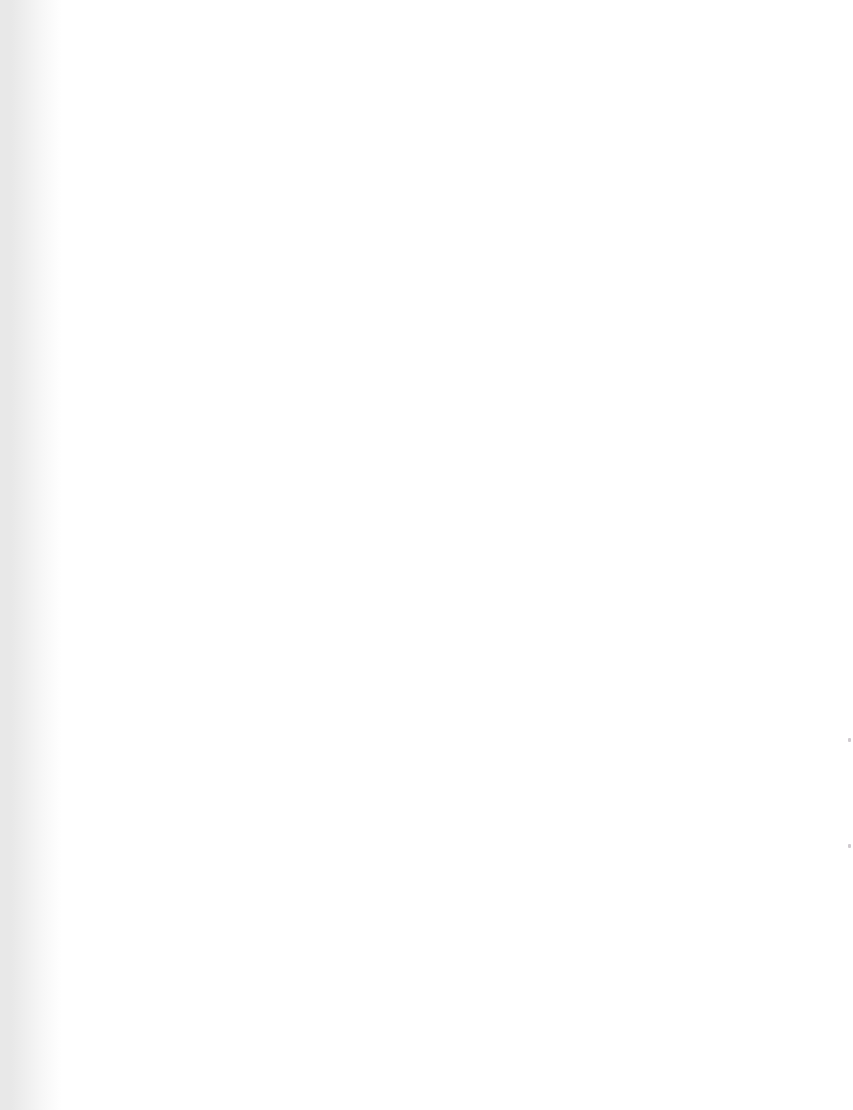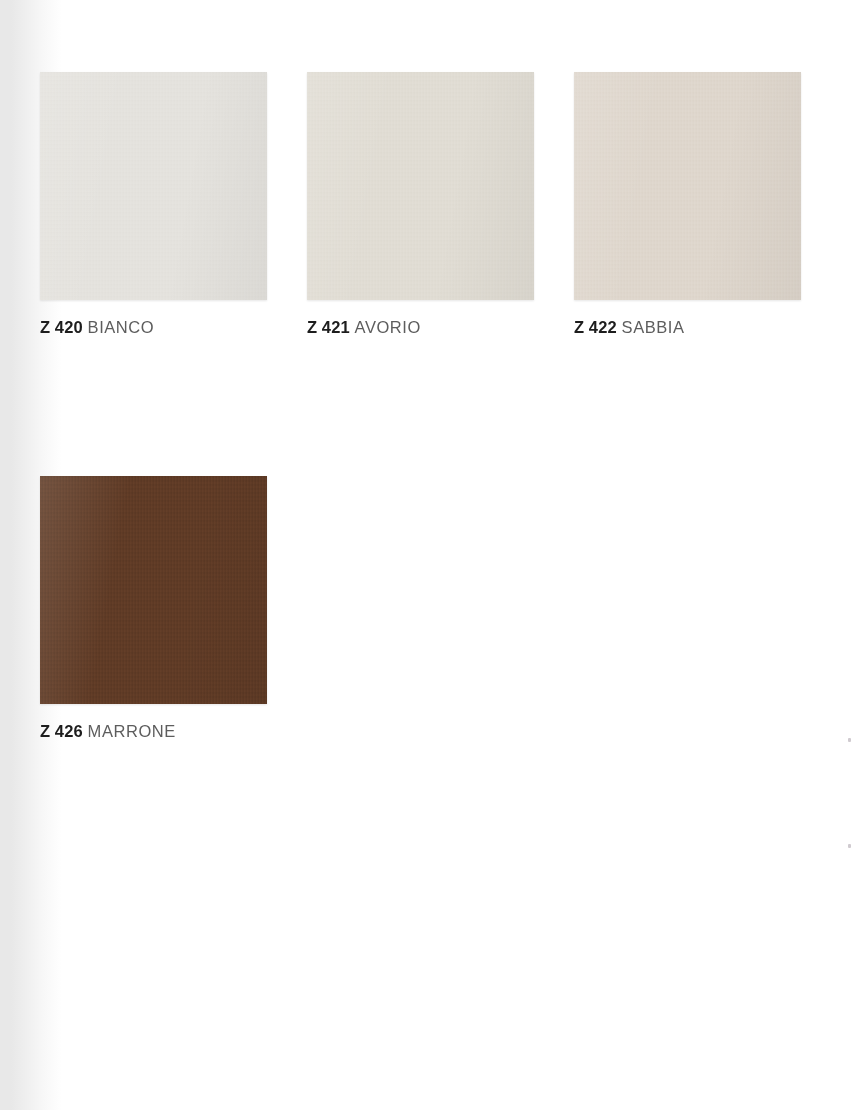"Z 420 BIANCO" div.swatch-row { html: <div> <div> <div></div> <div> <span>Z 420</span> <span>BIANCO</span> </div> </div> <div> <div></div> <div> <span>Z 421</span> <span>AVORIO</span> </div> </div> <div> <div></div> <div> <span>Z 422</span> <span>SABBIA</span> </div> </div> </div> -> none }
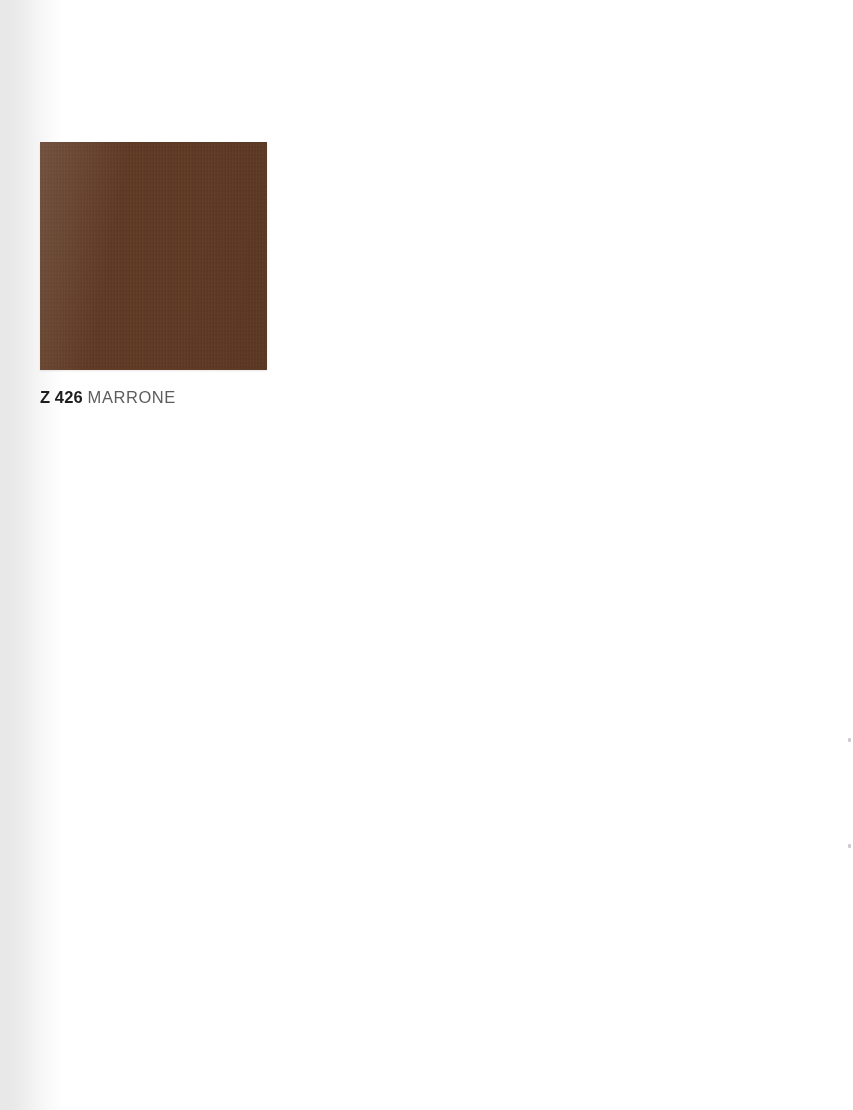"Z 426 MARRONE" div.swatch-cell { html: <div> <div></div> <div> <span>Z 426</span> <span>MARRONE</span> </div> </div> -> none }
